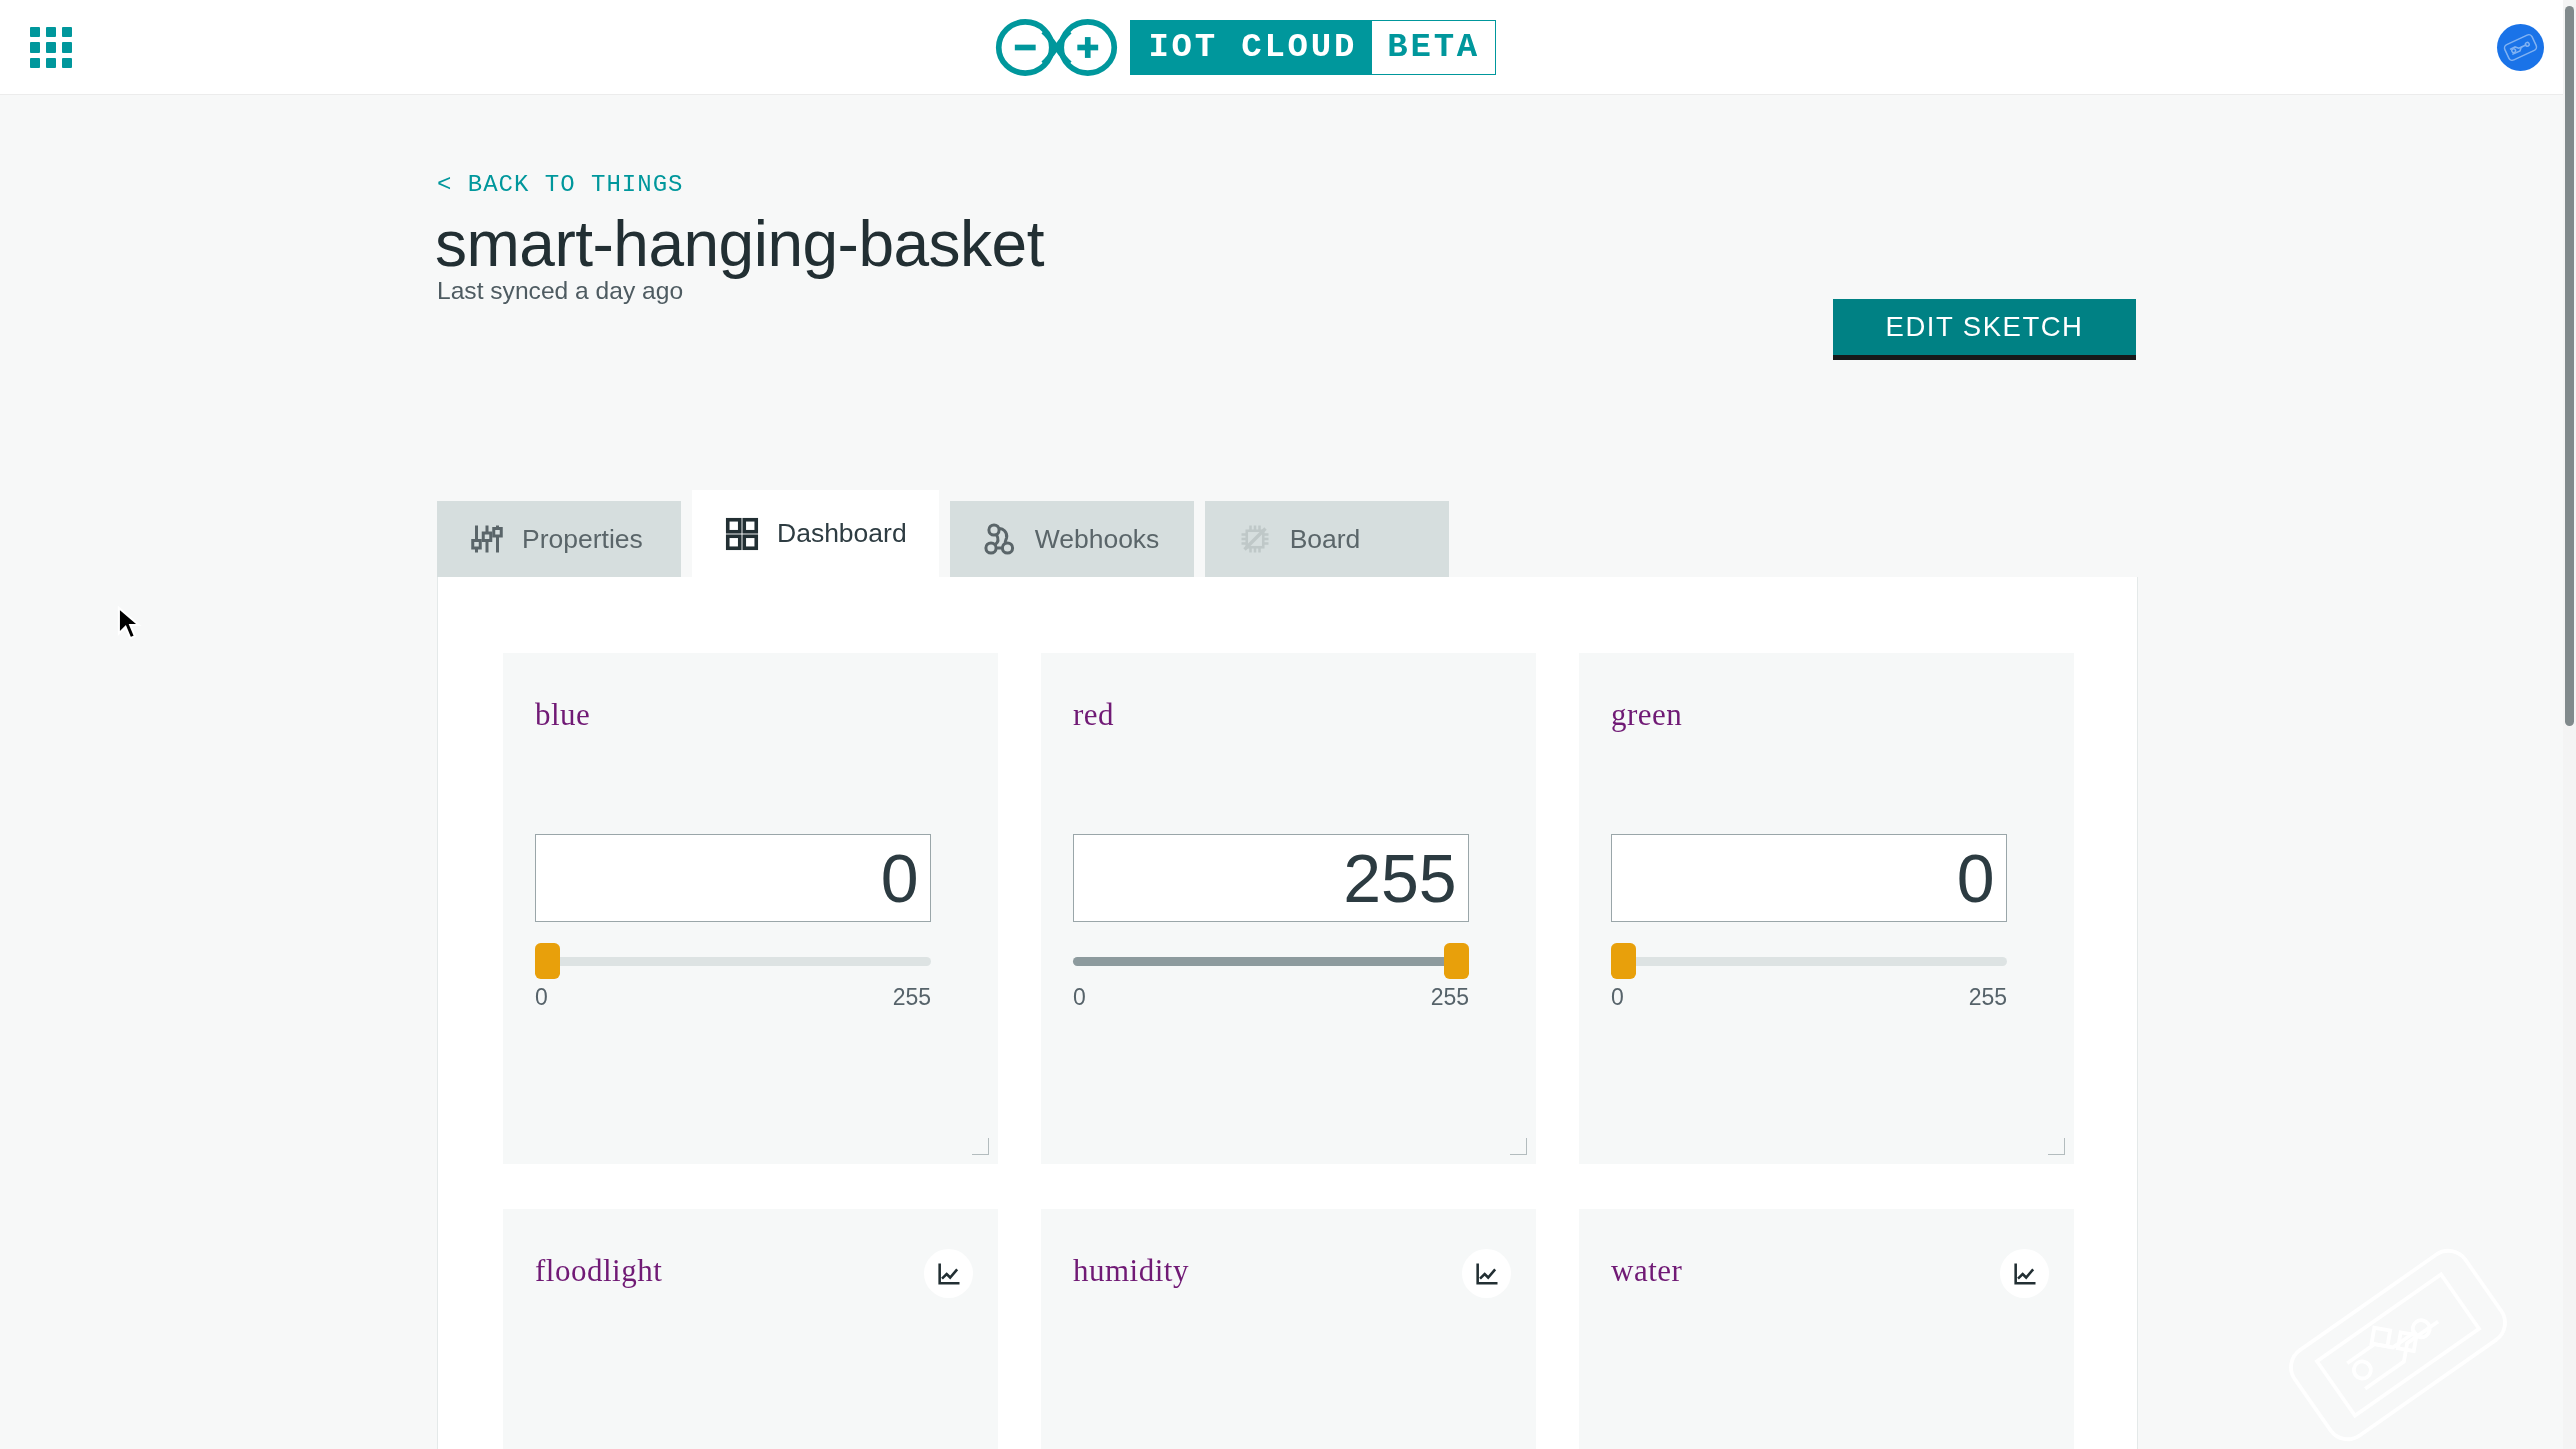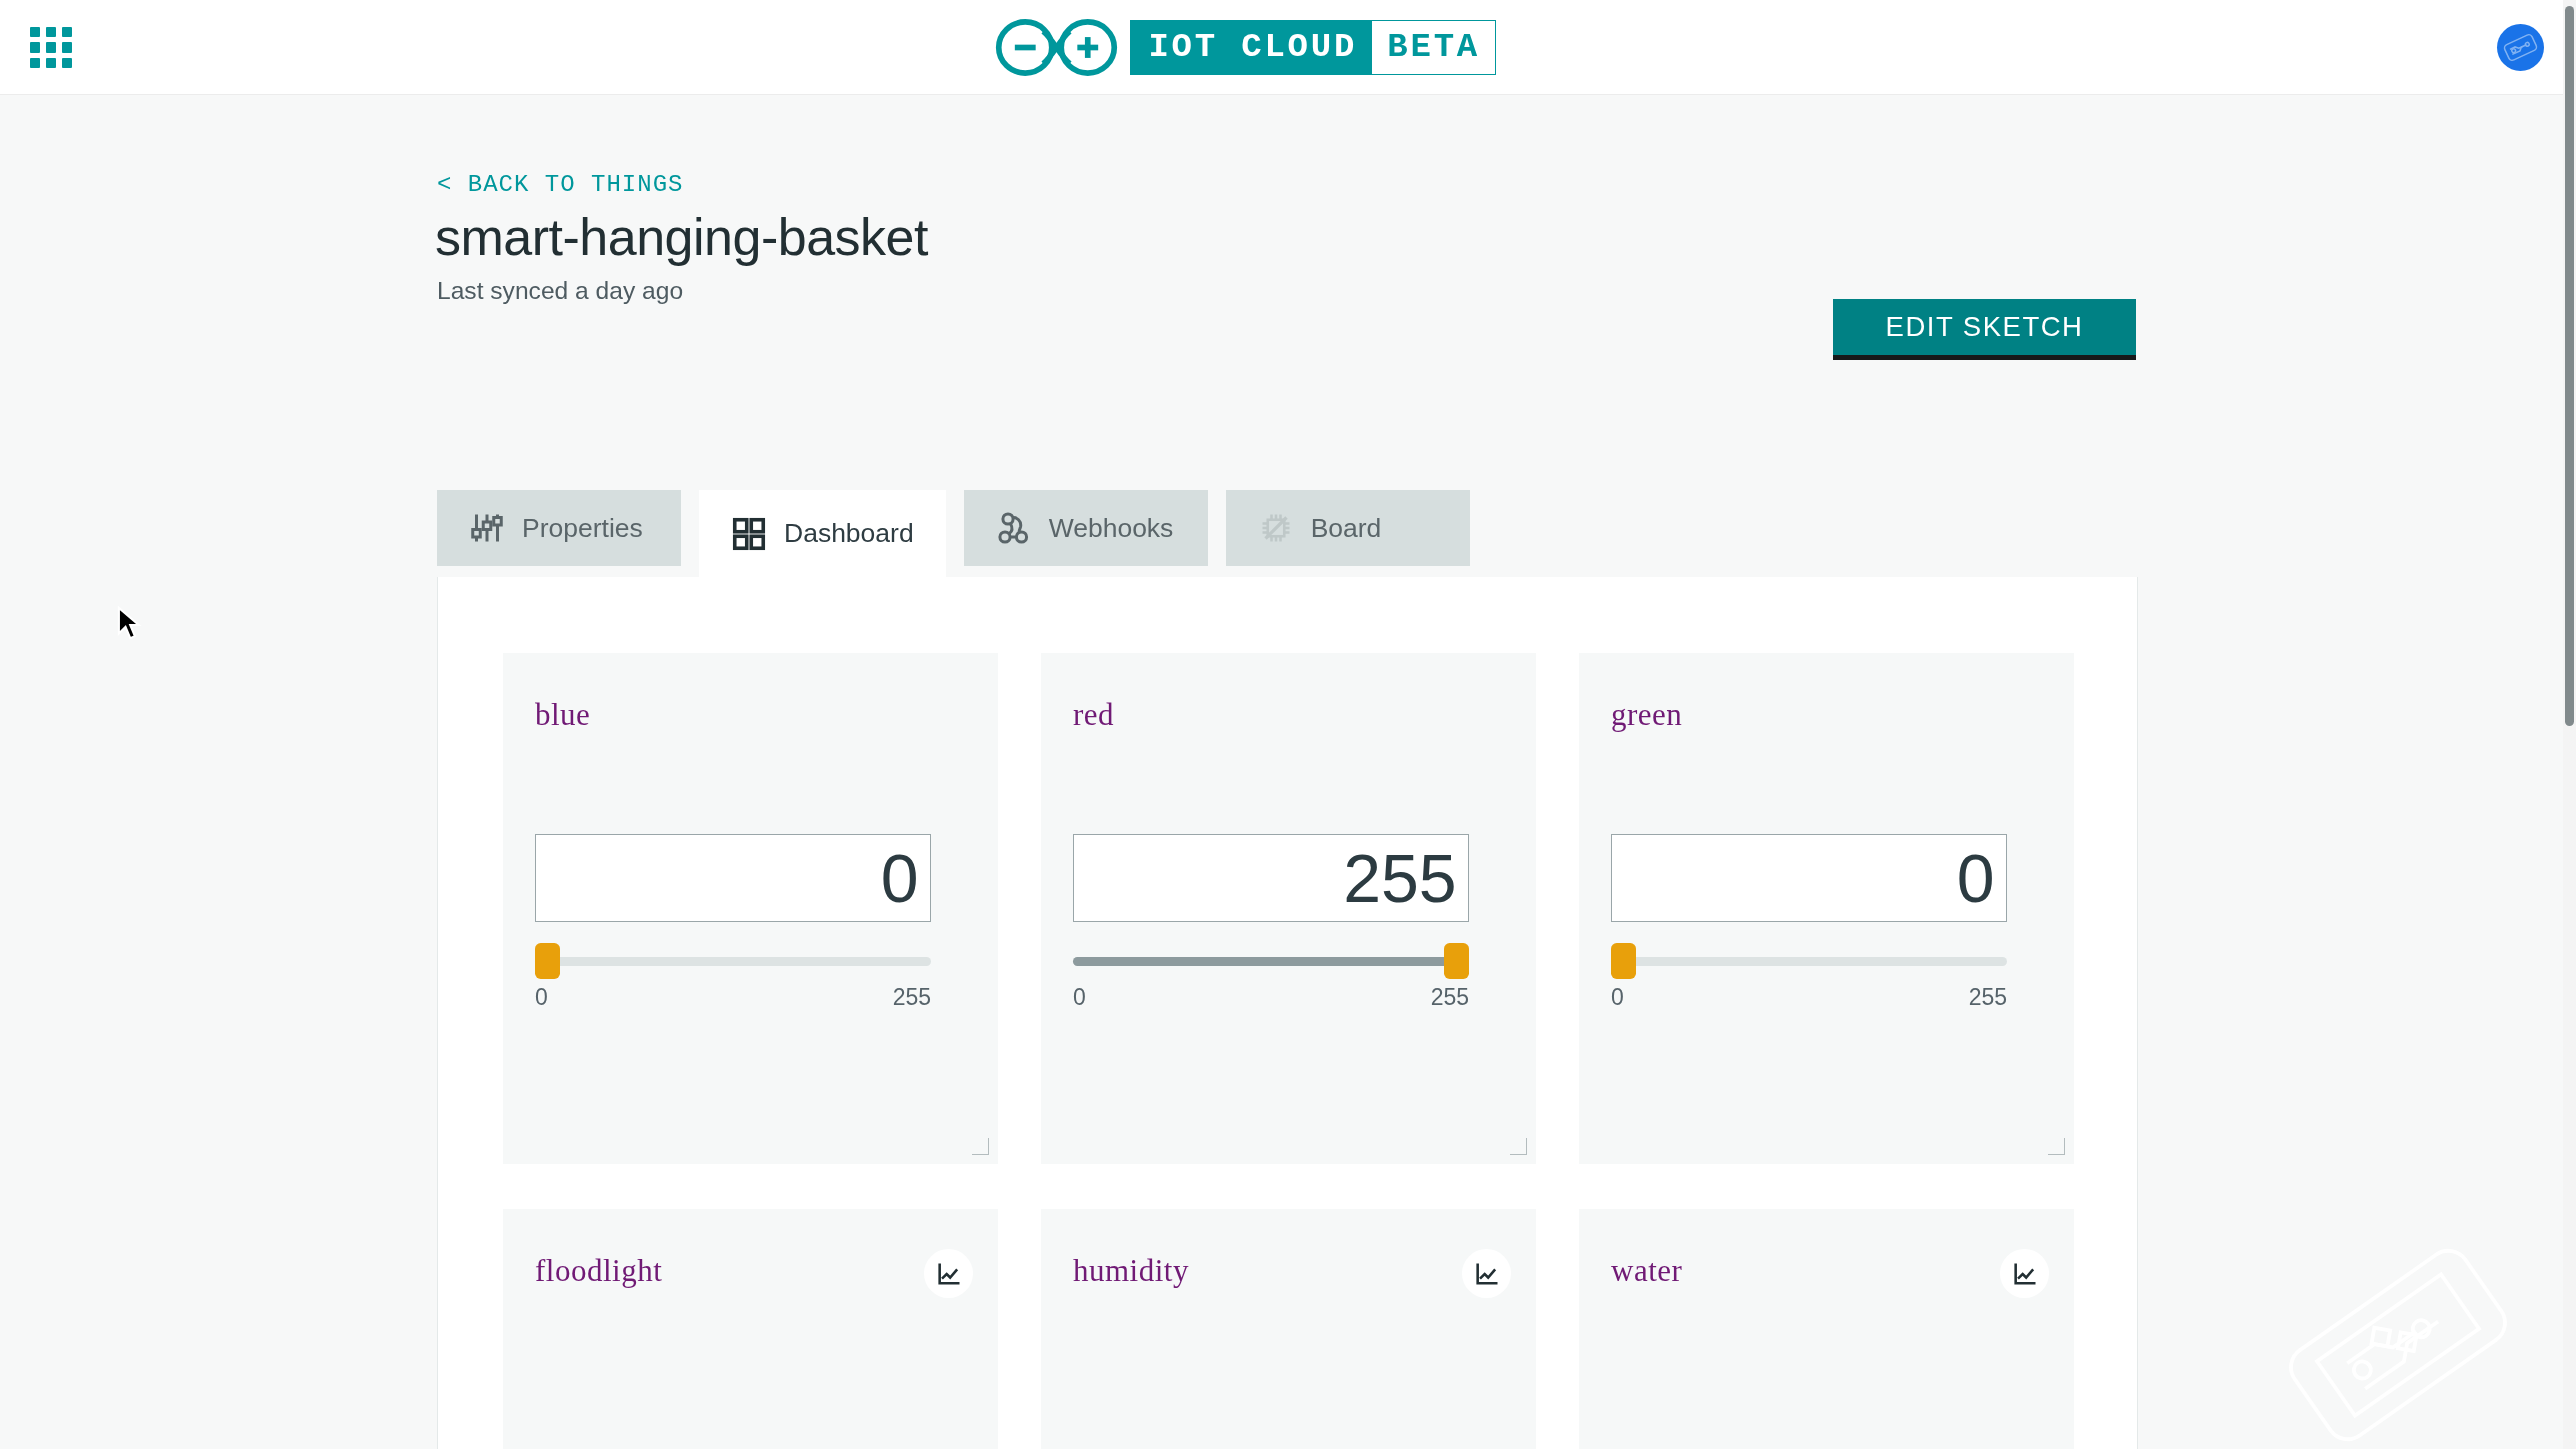"smart-hanging-basket" .thing-title { font-size: 52px -> 64px }
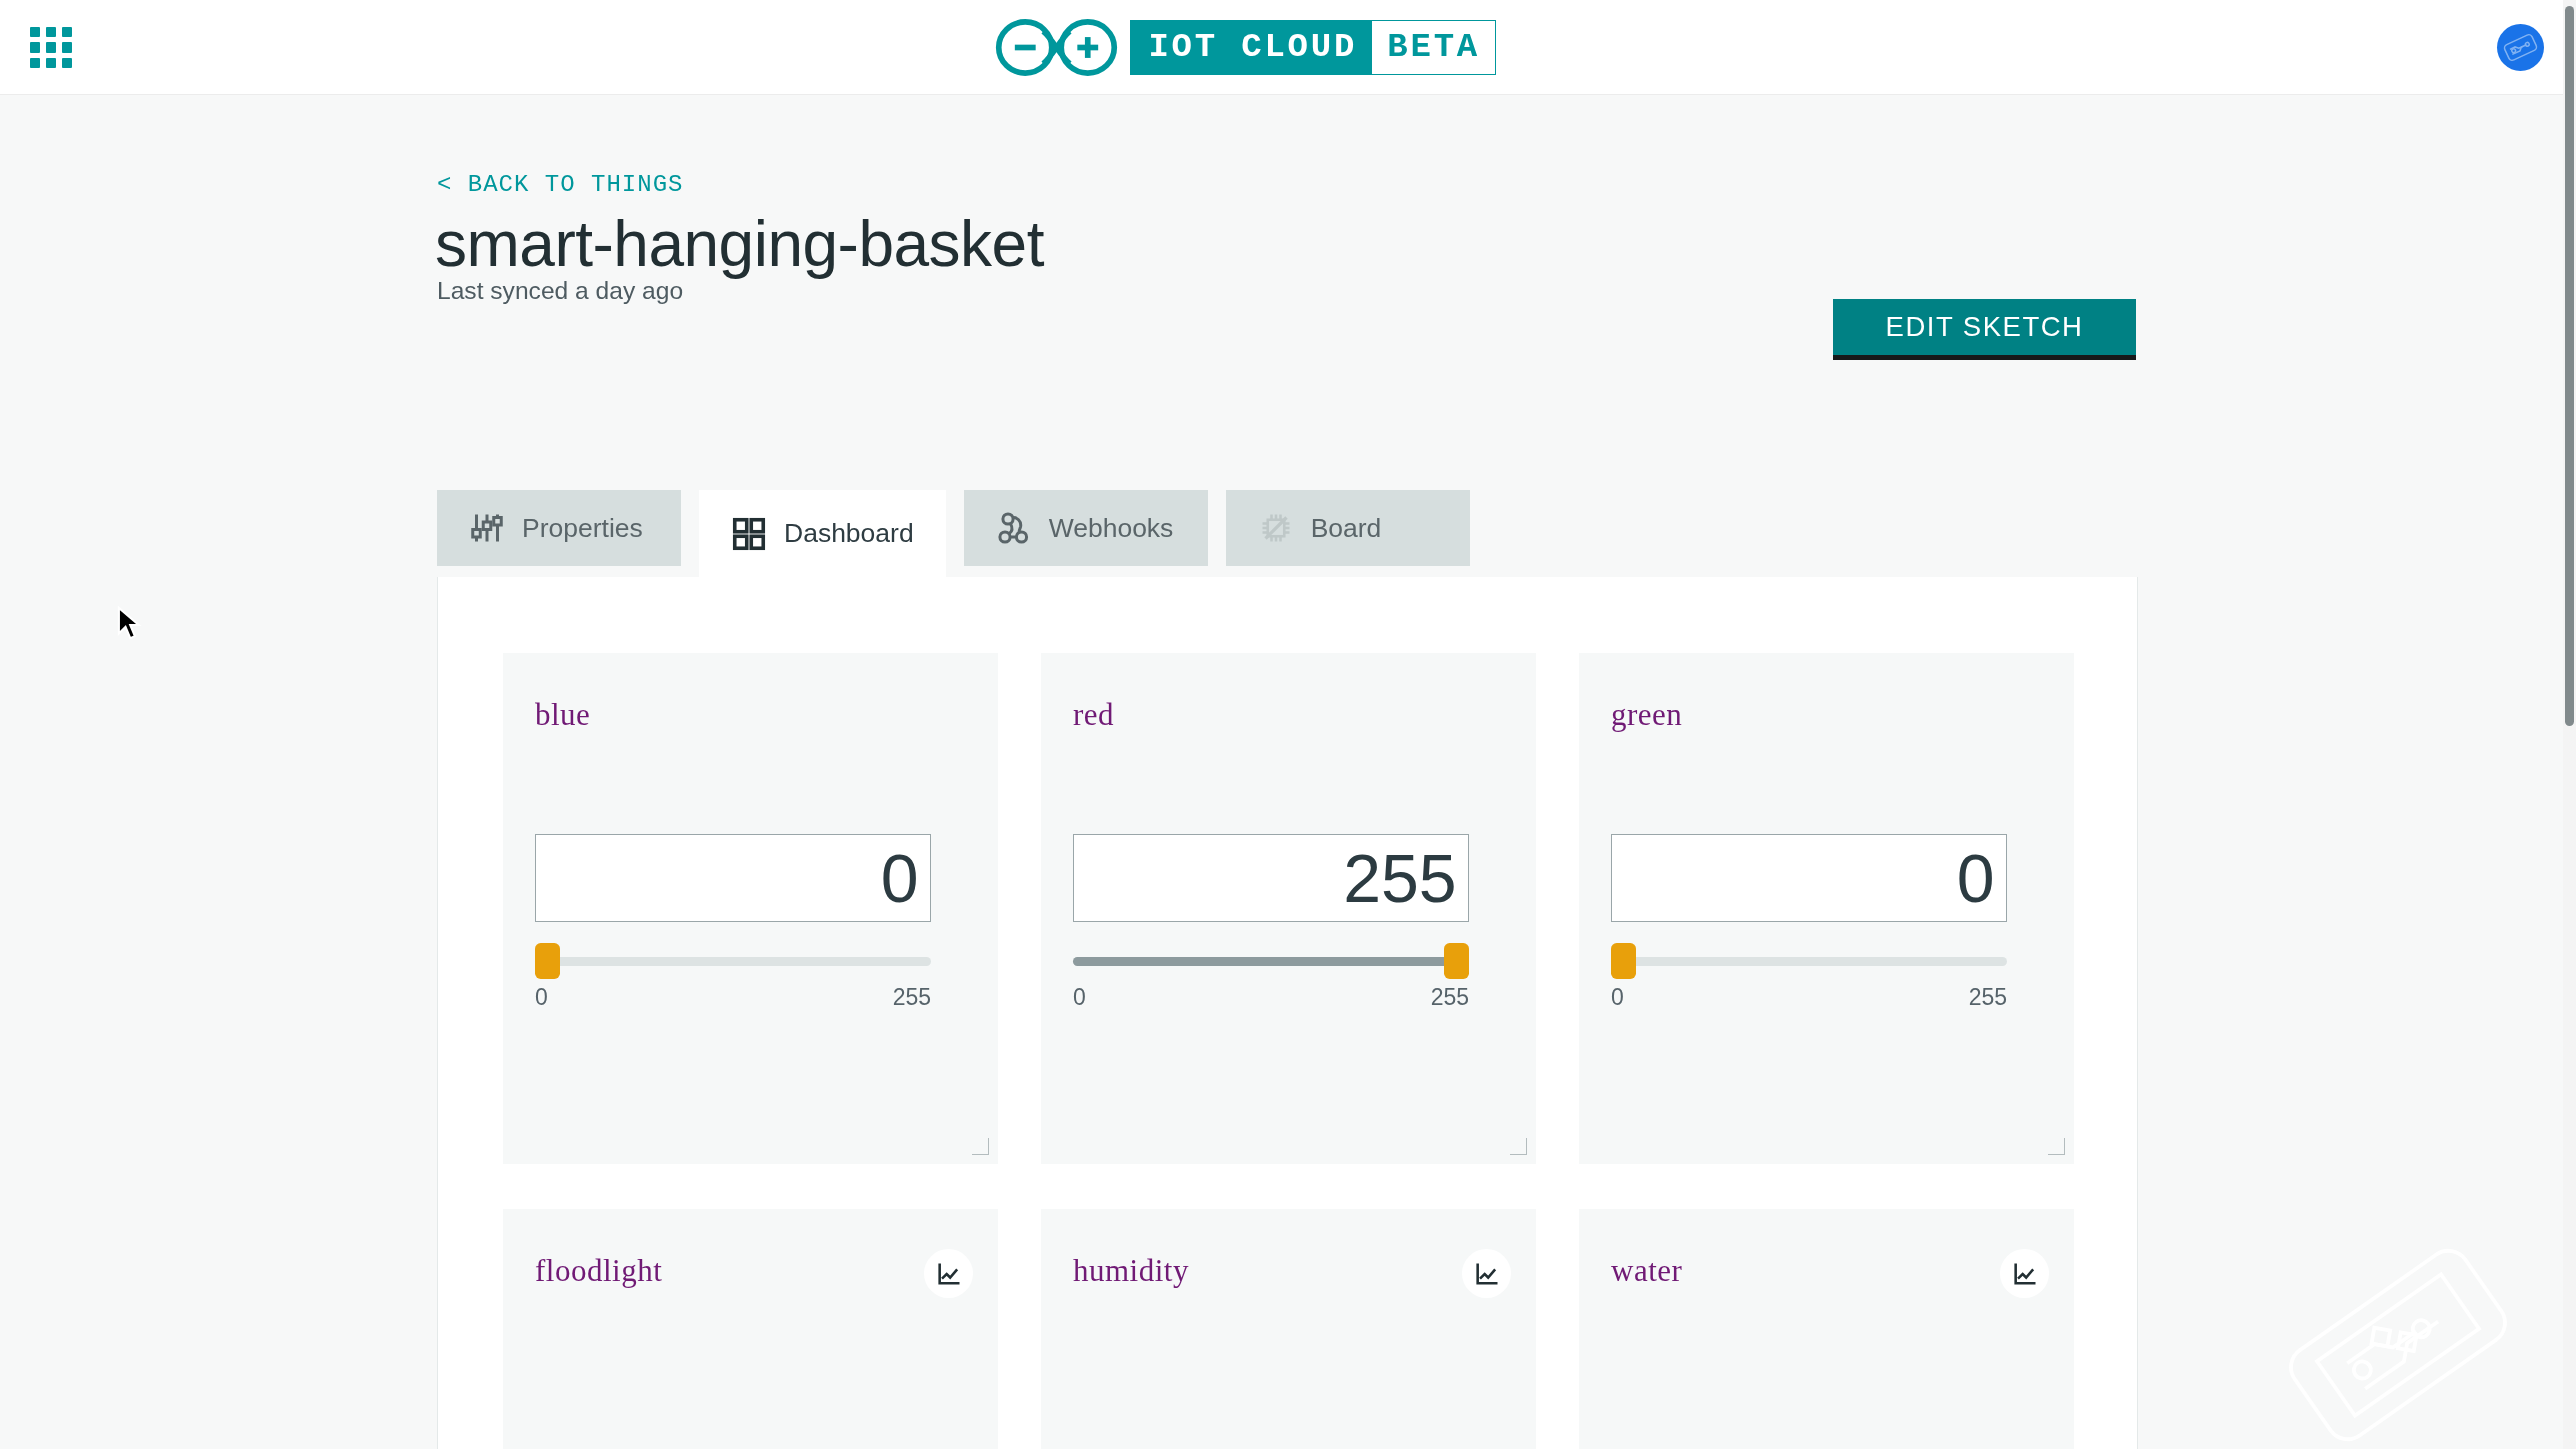"Properties" .tabs { align-items: none -> flex-end; gap: 18px -> 11px }
